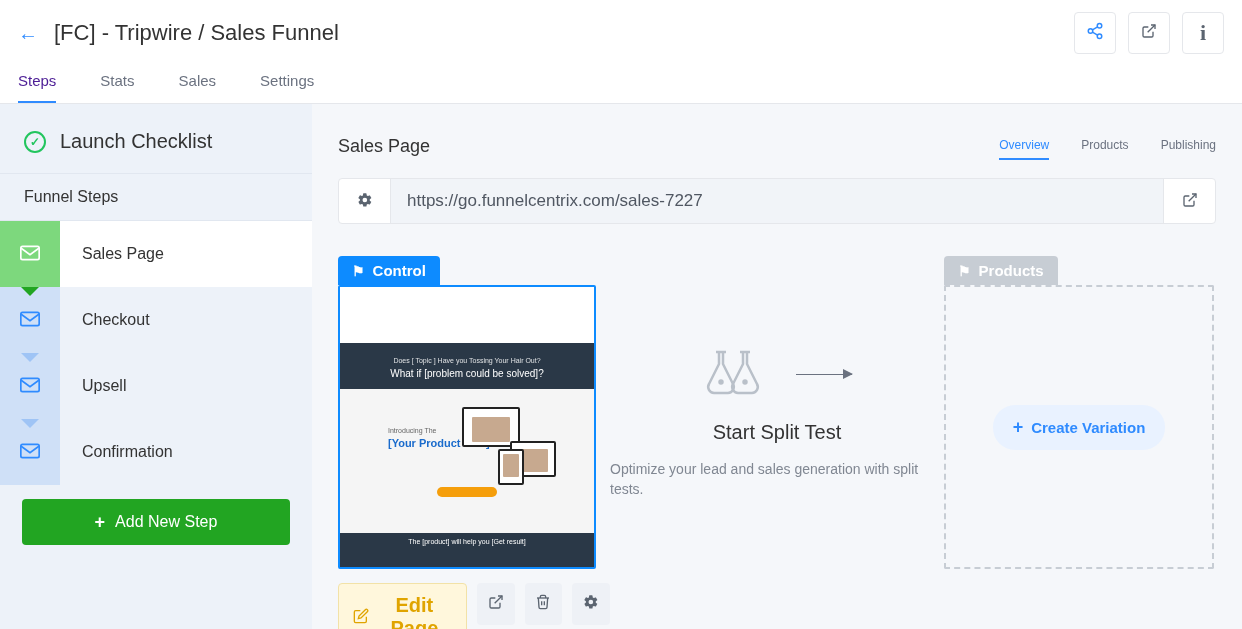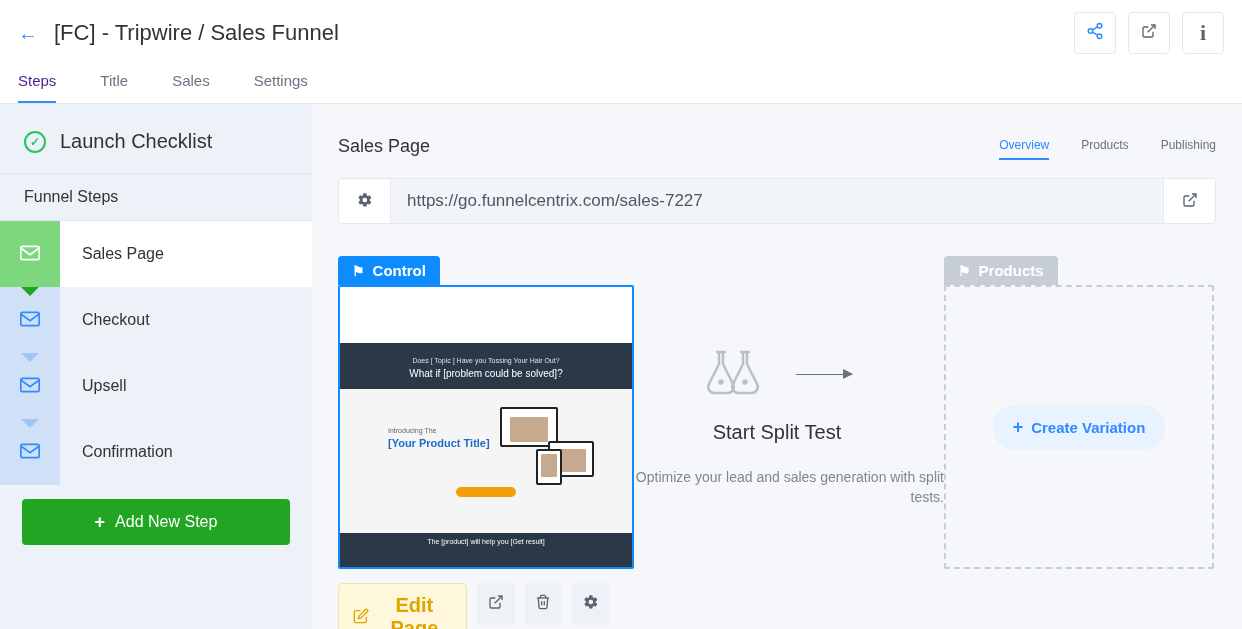"Title" div.nav-tab { text: Title -> Stats }
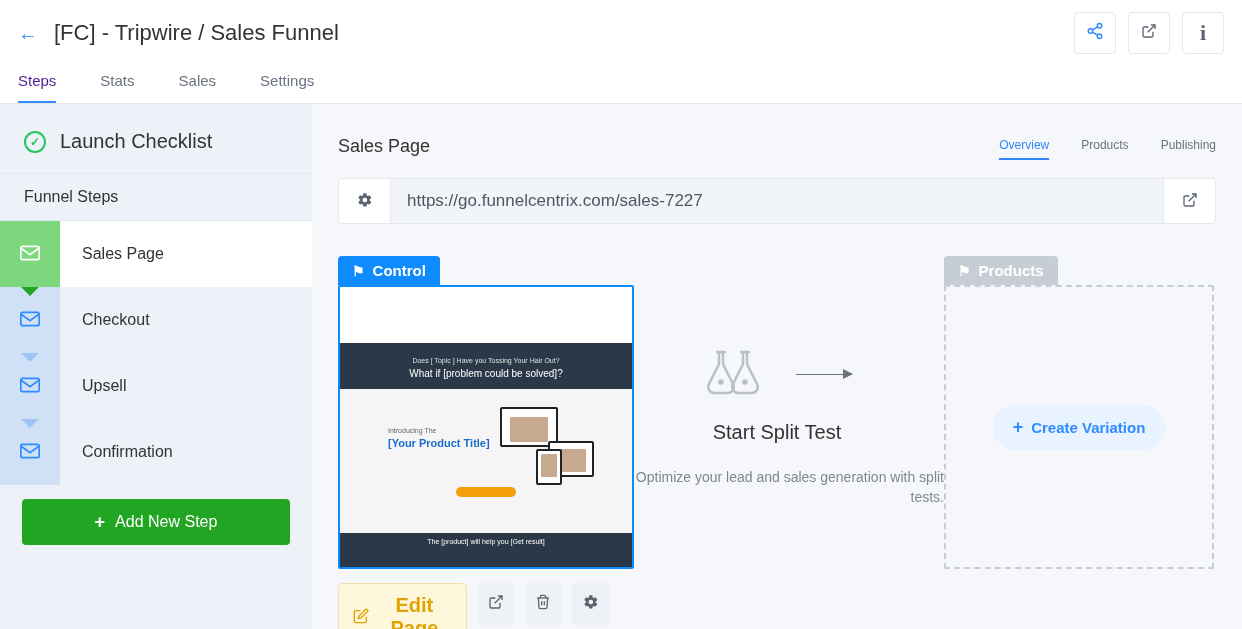"What if [problem could be" .control-card { width: 296px -> 258px }
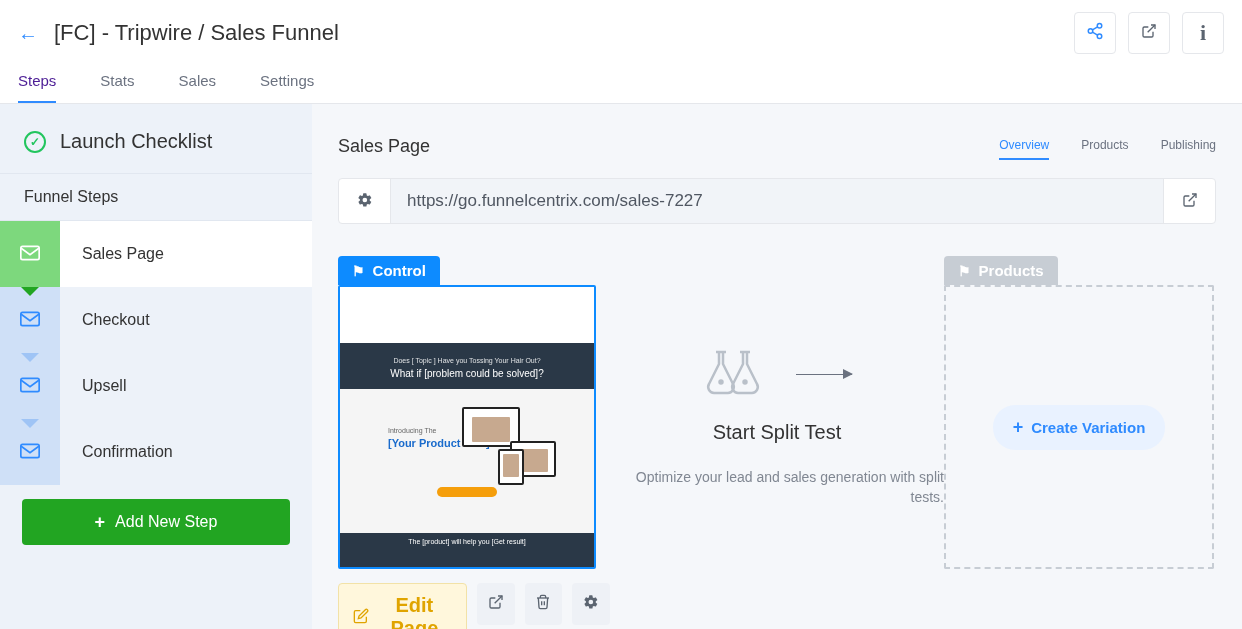"Start Split Test" .split-title { margin-bottom: 24px -> 16px }
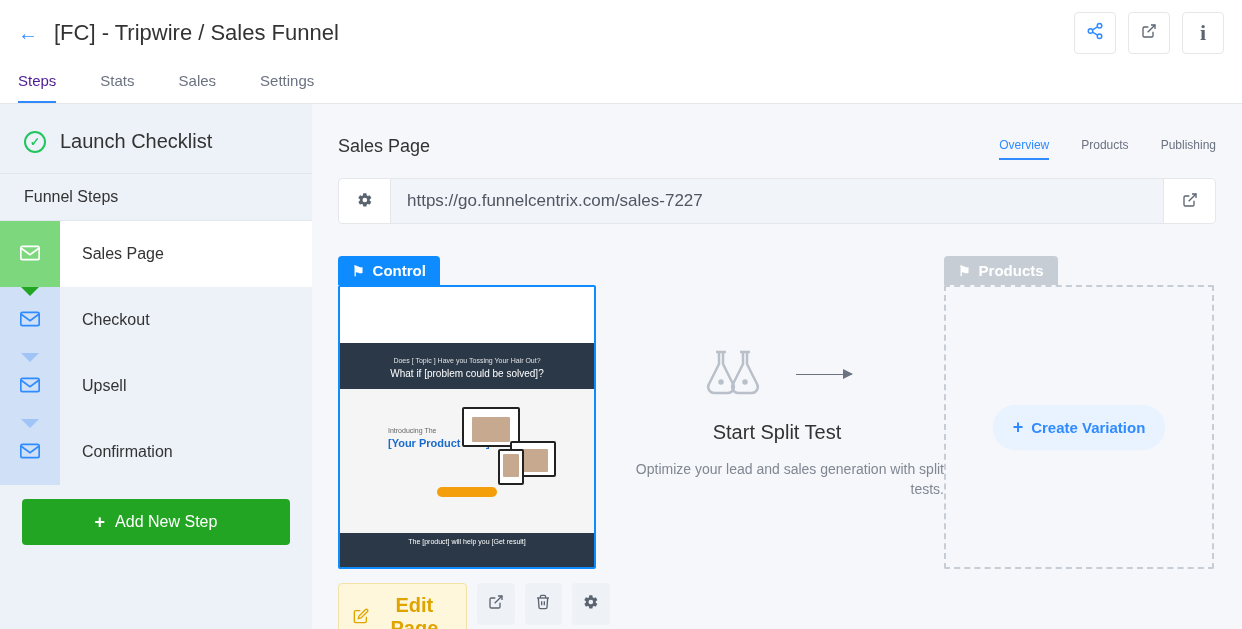"Optimize your lead and sales" .split-sub { text-align: right -> left }
